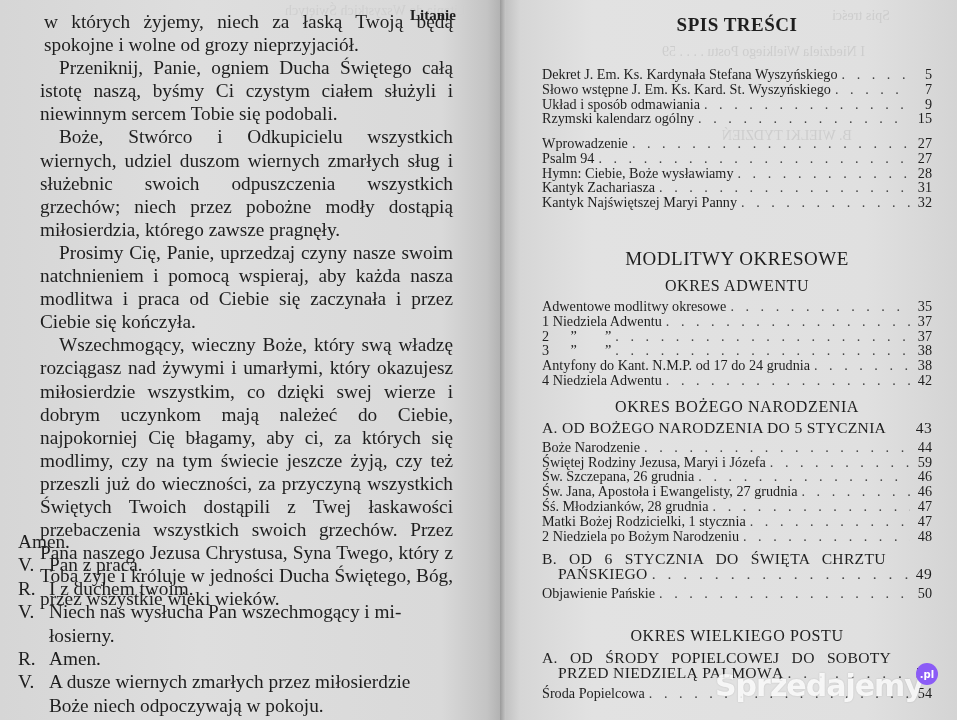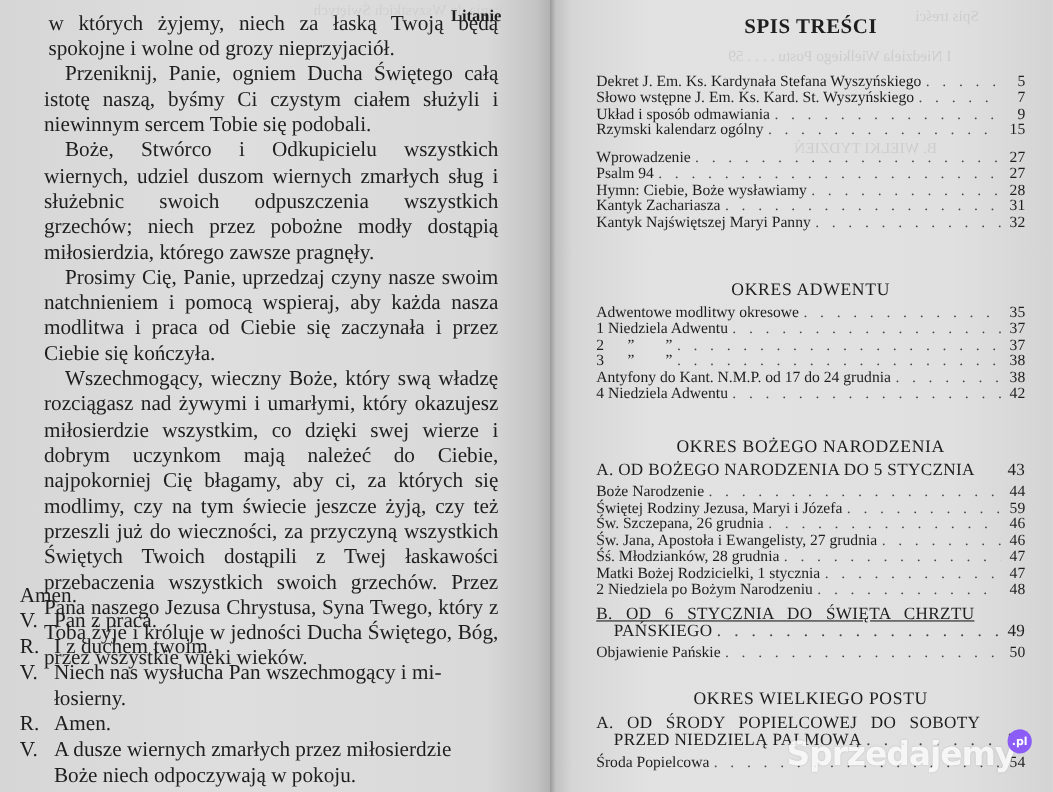"MODLITWY OKRESOWE" h2 { html: none -> <h2>MODLITWY OKRESOWE</h2> }
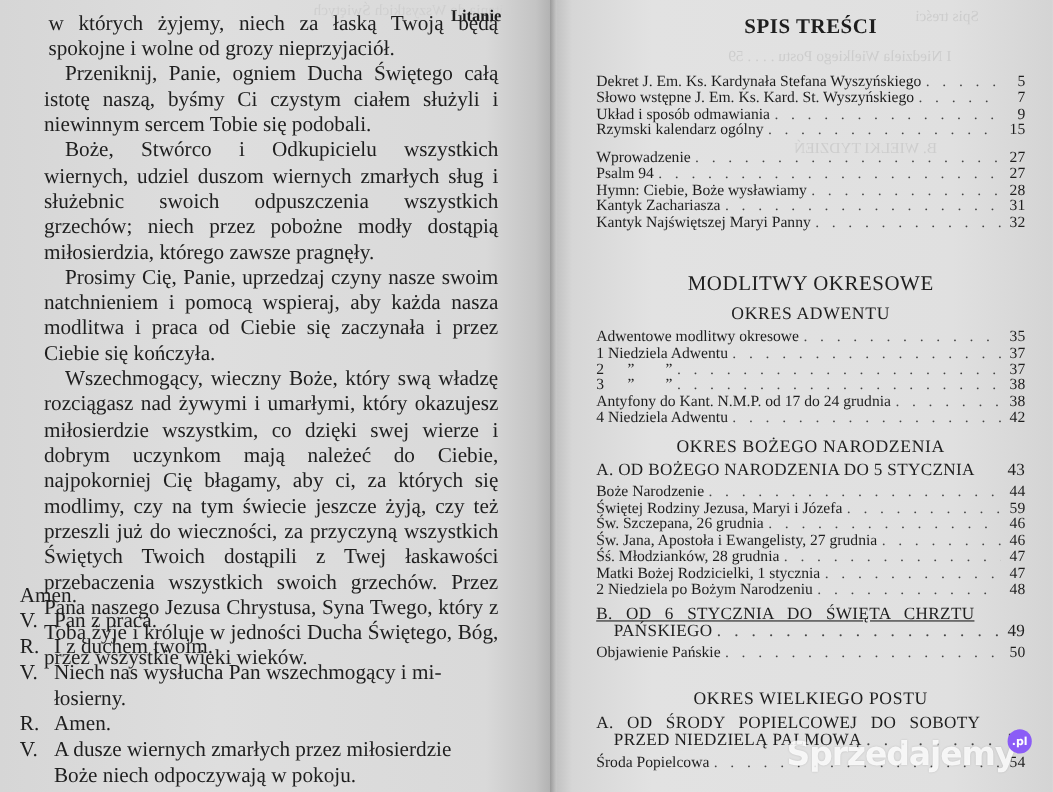"B. OD 6 STYCZNIA DO" div { text-decoration: underline -> none }
